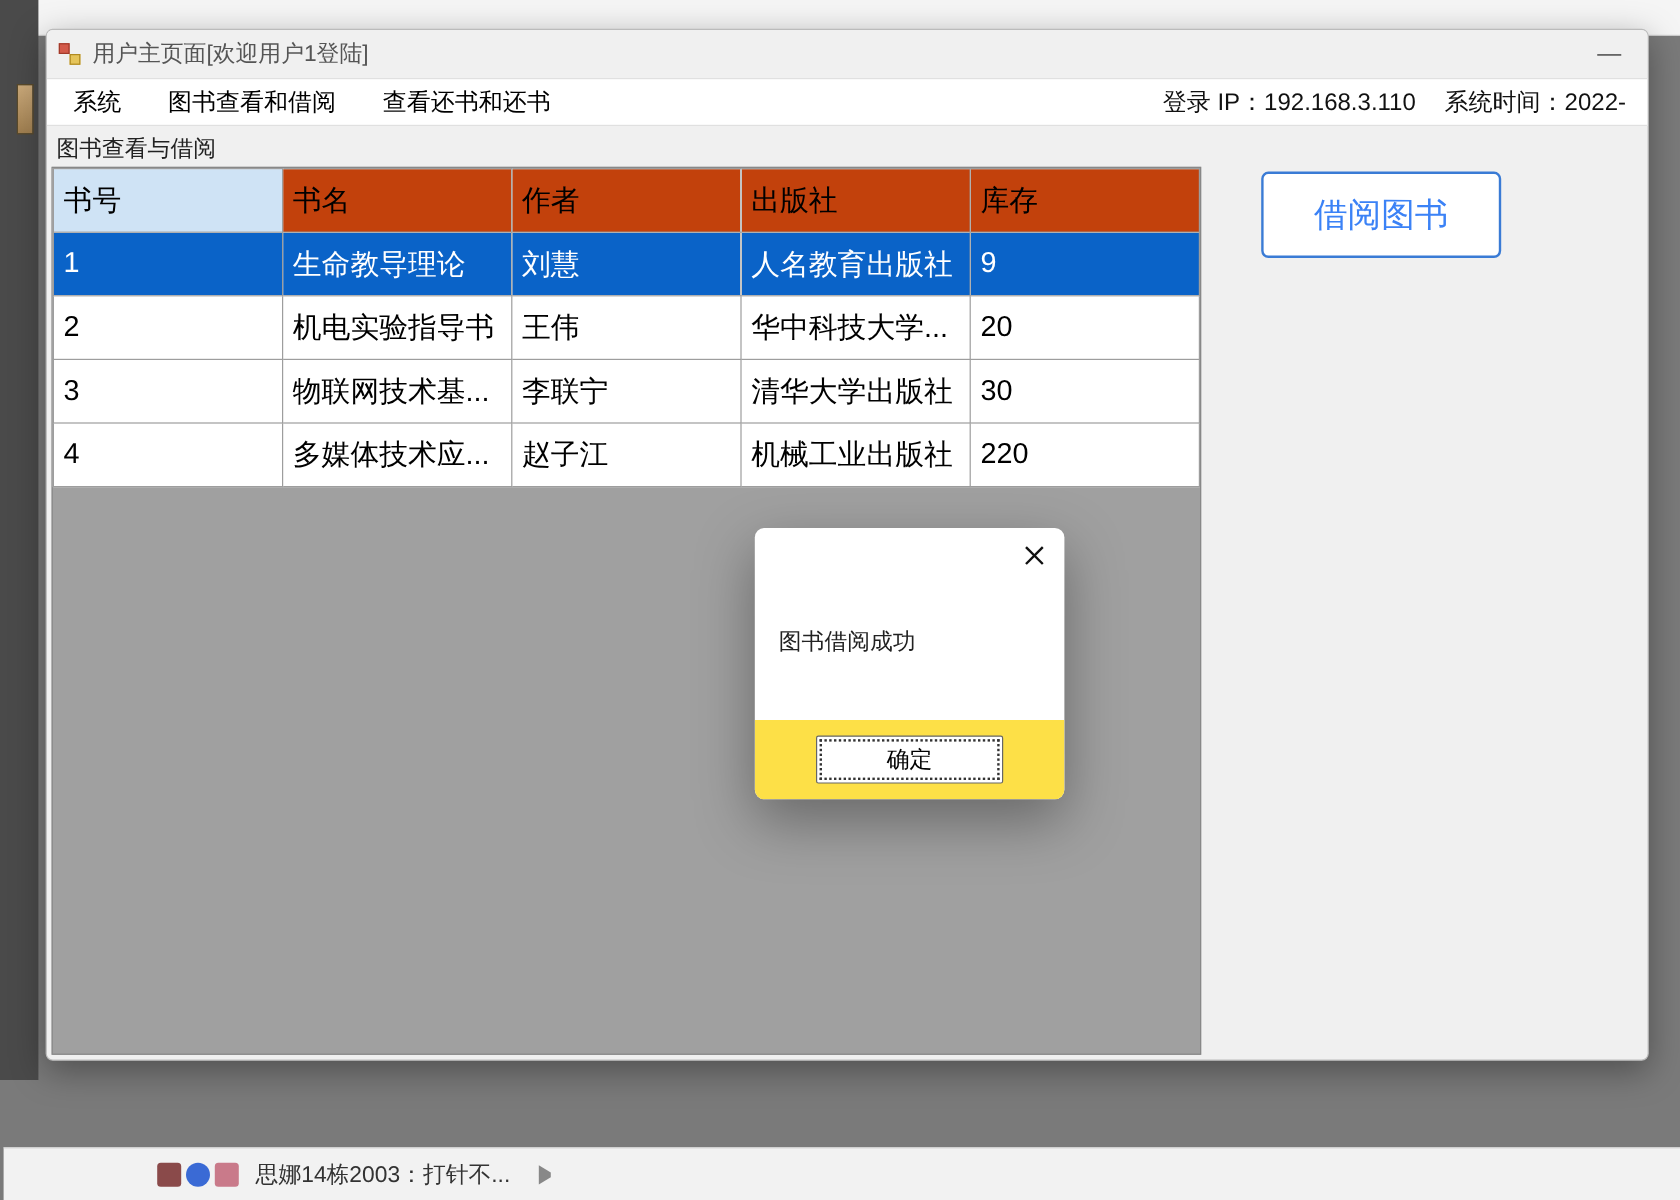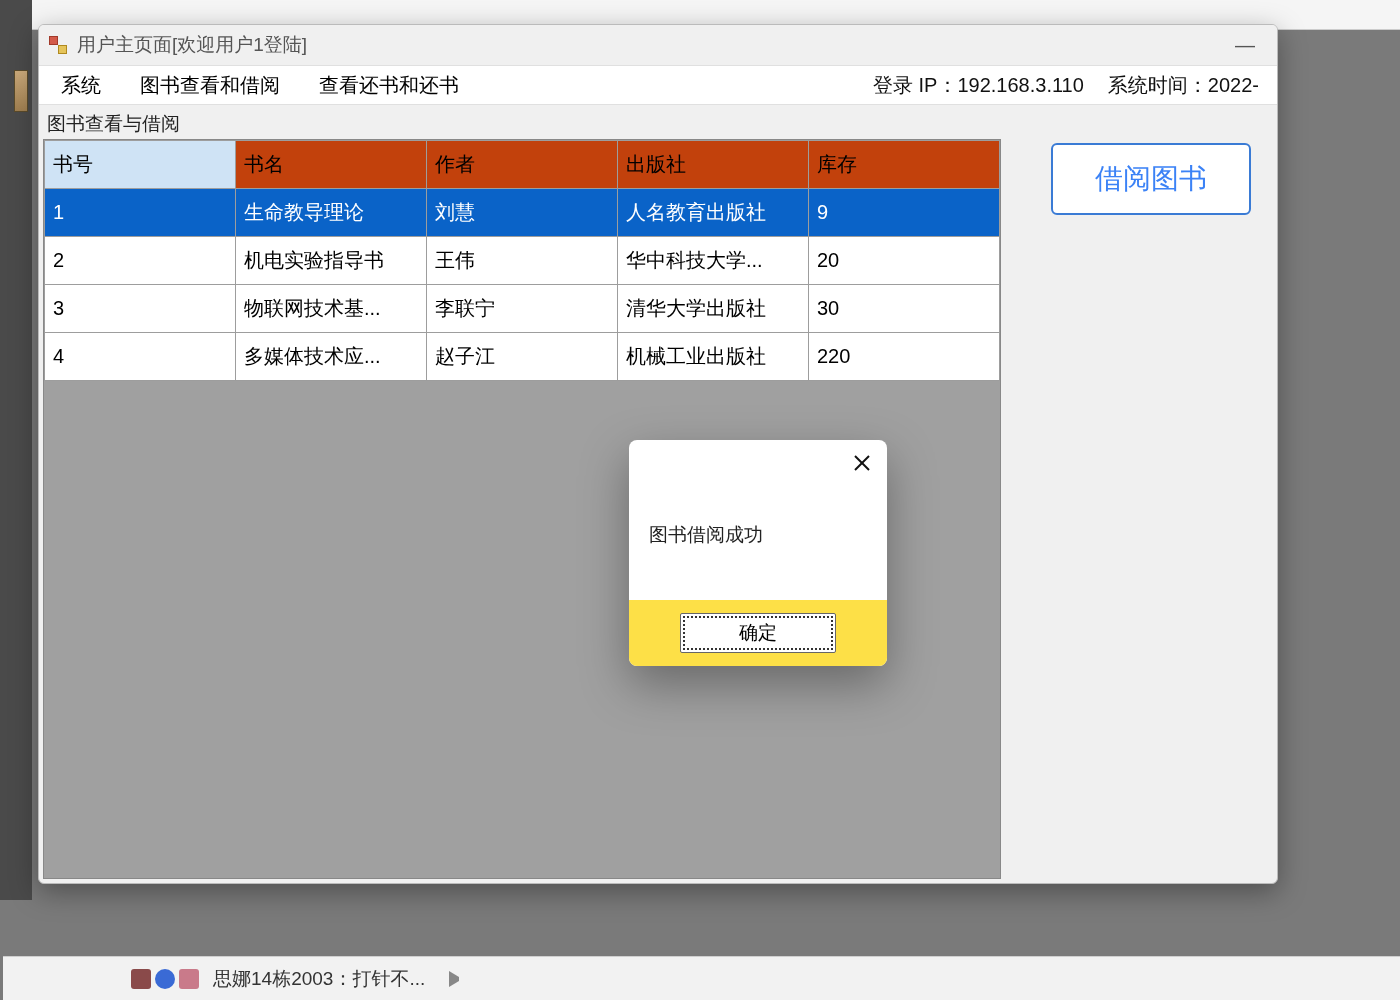"用户主页面[欢迎用户1登陆]" .main-window { width: 1240px -> 1336px }
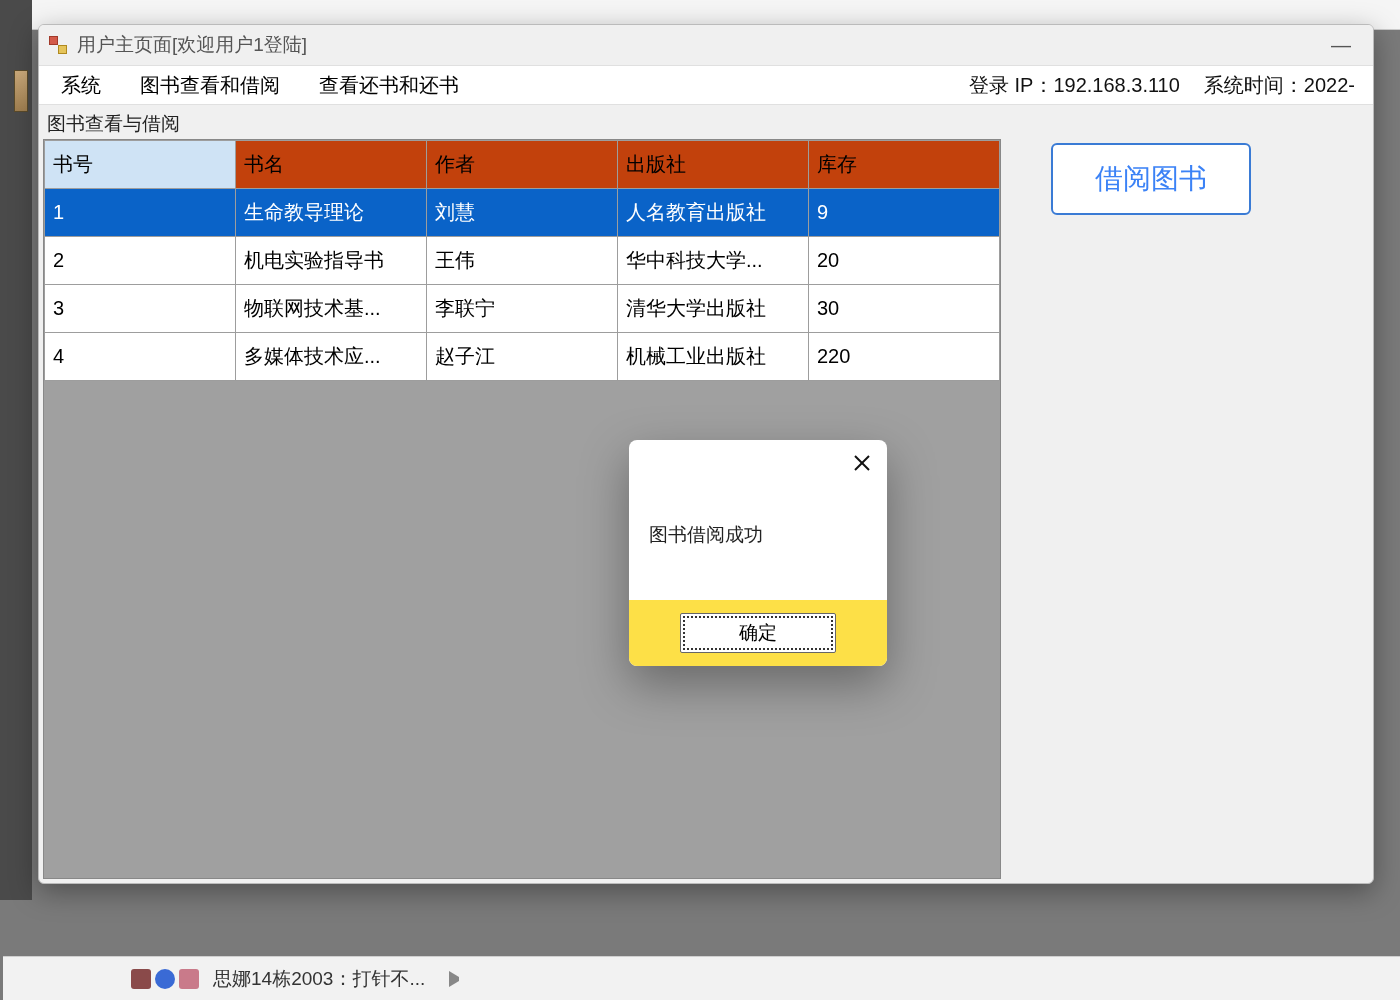"书号" table.data th,table.data td { font-size: 20px -> 24px }
